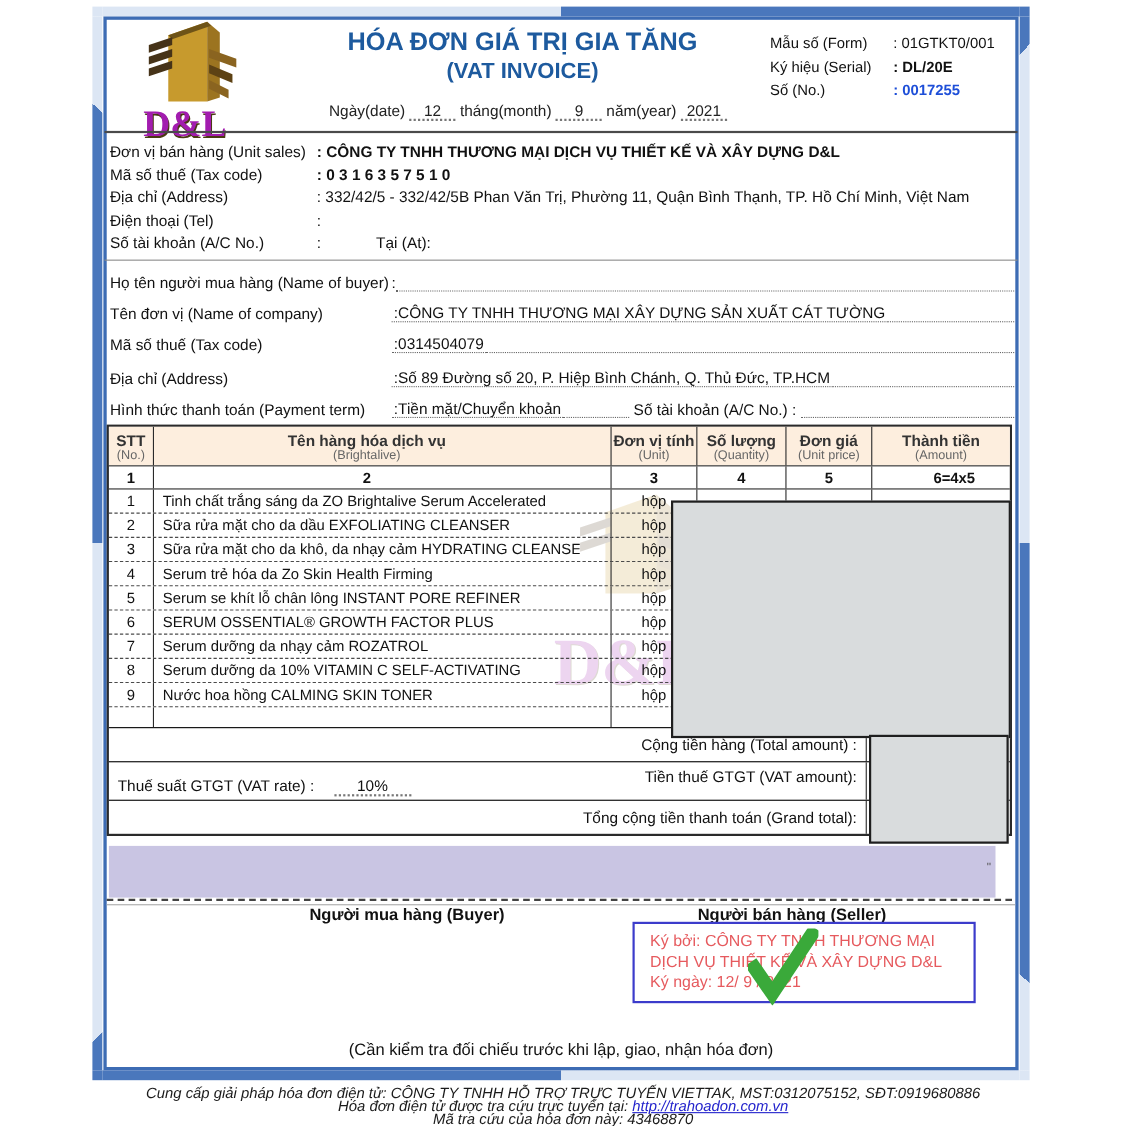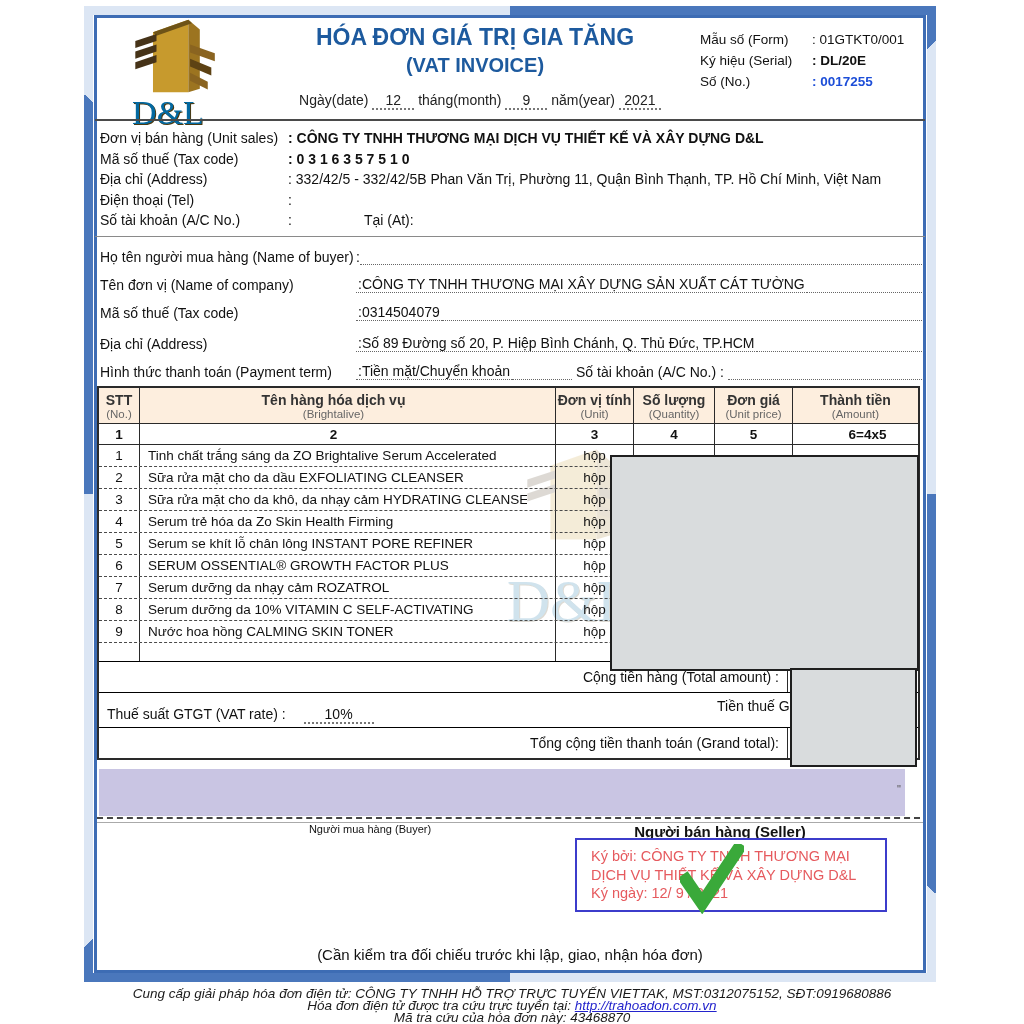"D&L" .logo-txt { color: #0369a1 -> #a21caf; font-weight: normal -> bold }
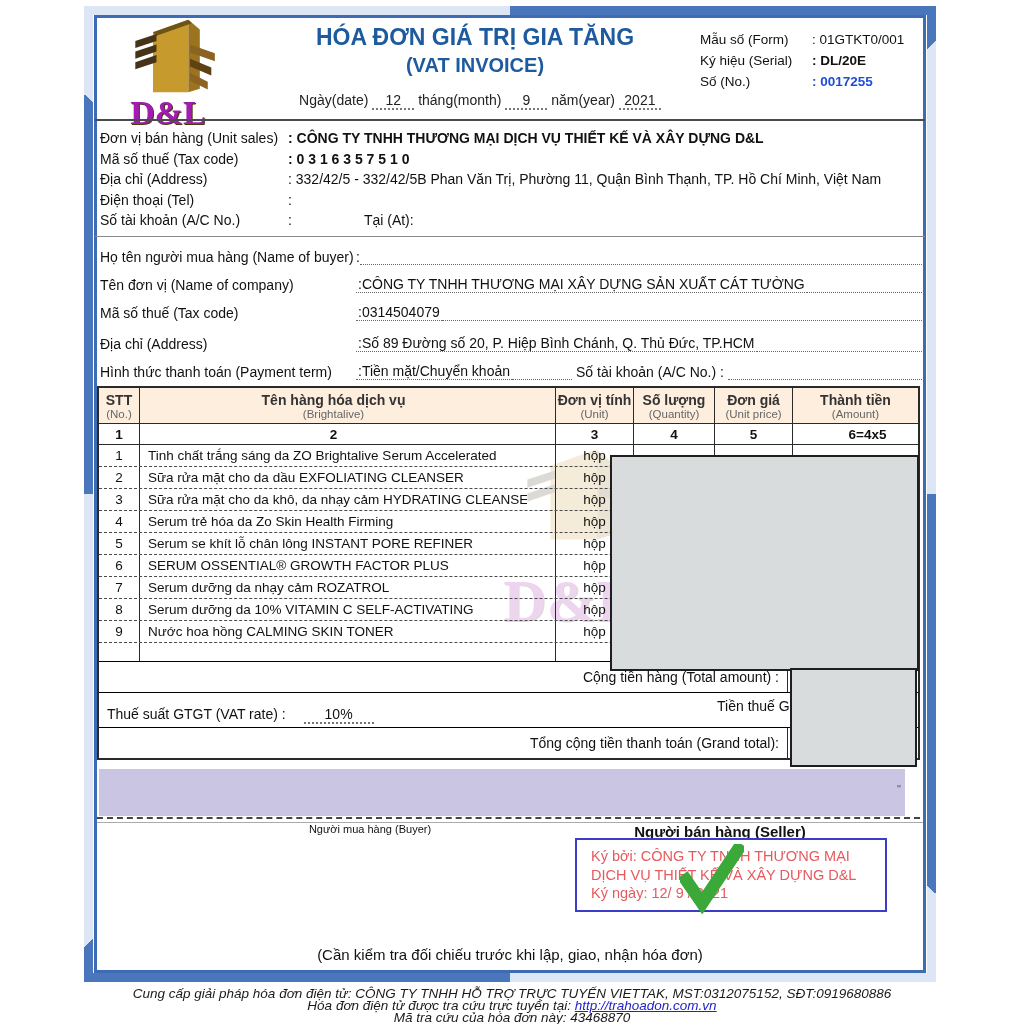"Tại (At):" .tai { margin-left: 72px -> 50px }
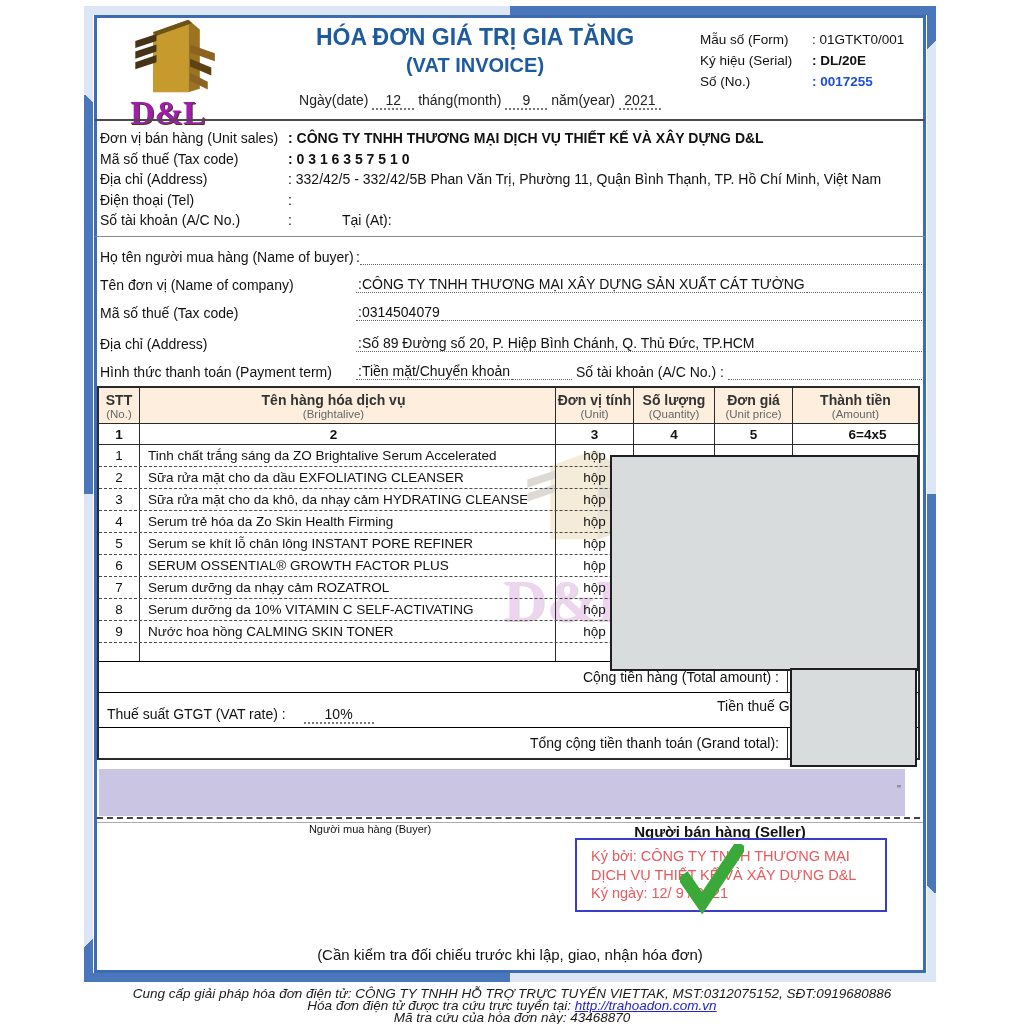"Thuế suất GTGT (VAT rate)" .t2 { flex-direction: column -> none }
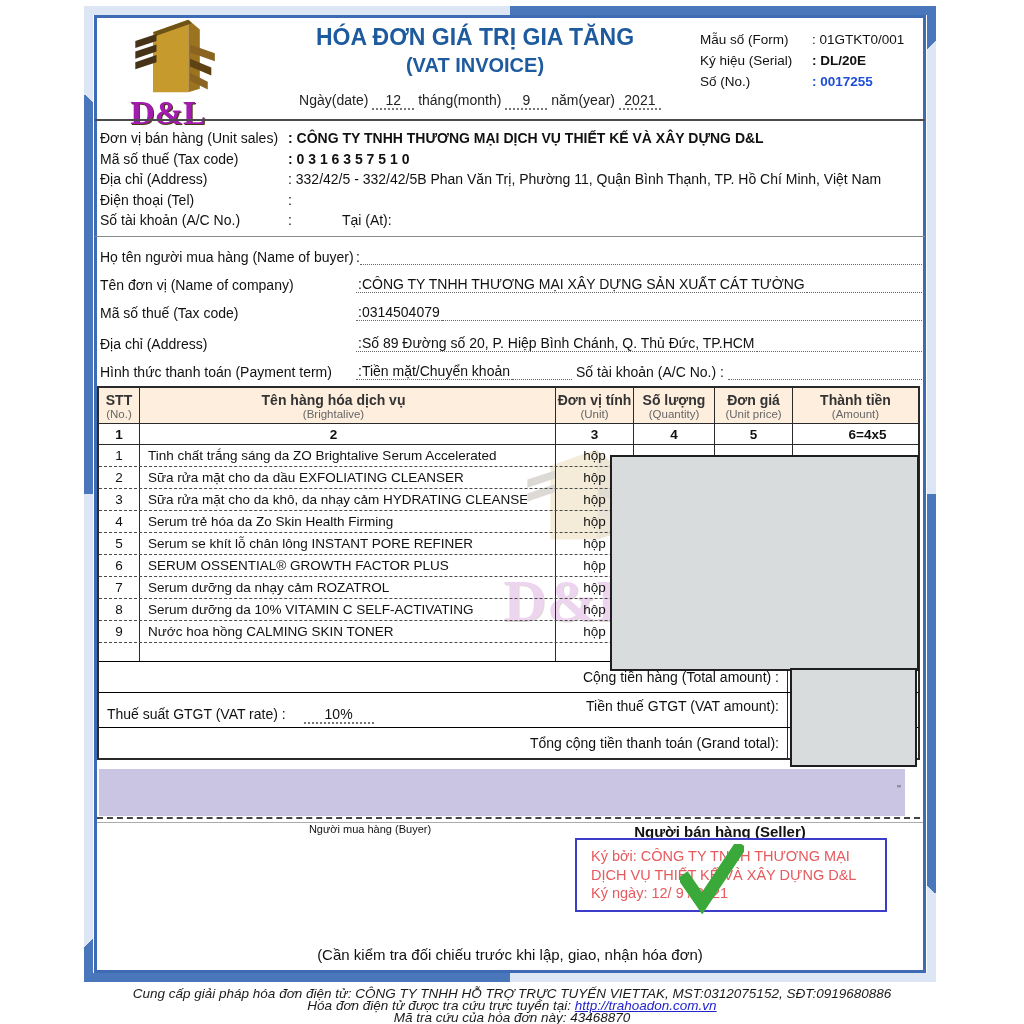"Người mua hàng (Buyer)" .h-buyer { font-size: 11px -> 15px; font-weight: normal -> bold }
